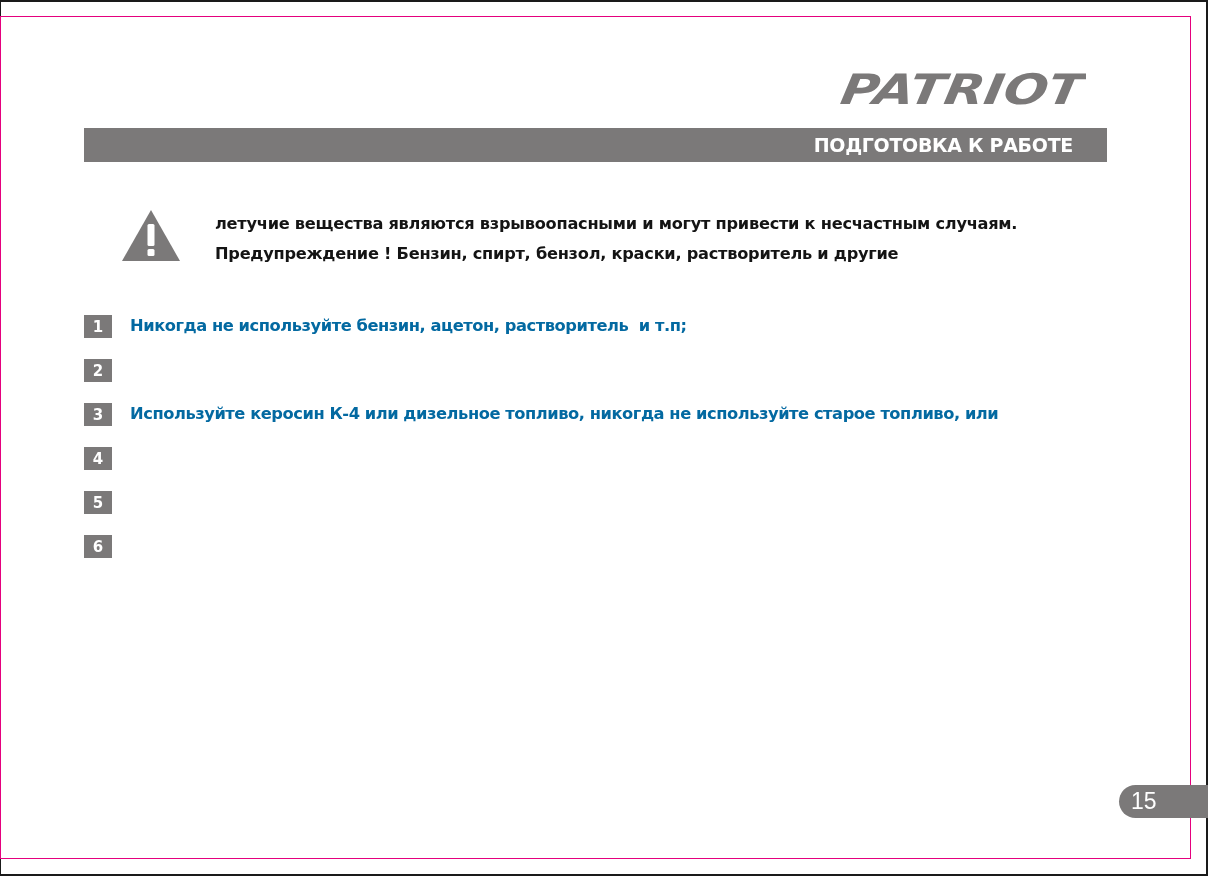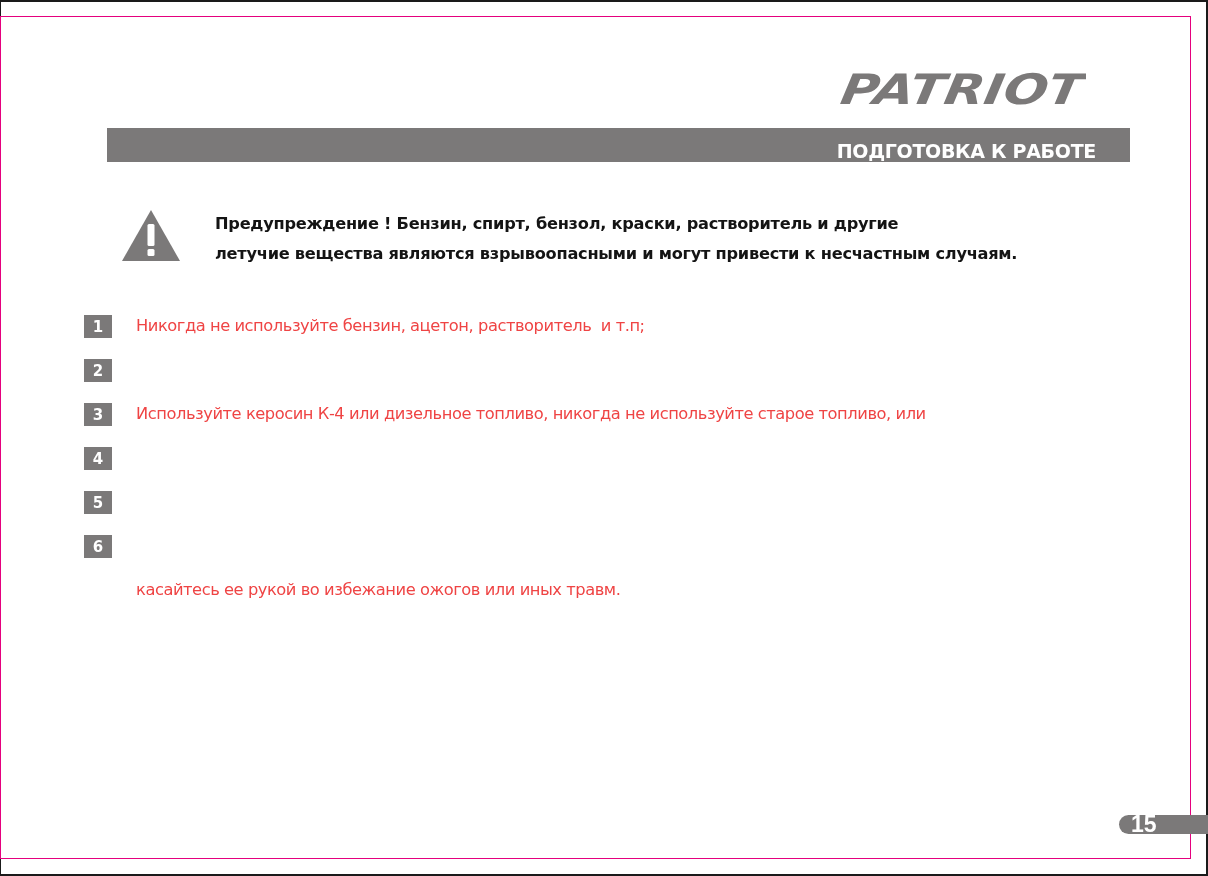"ПОДГОТОВКА К РАБОТЕ" .section-bar { align-items: flex-end -> center; margin-left: 23px -> none }
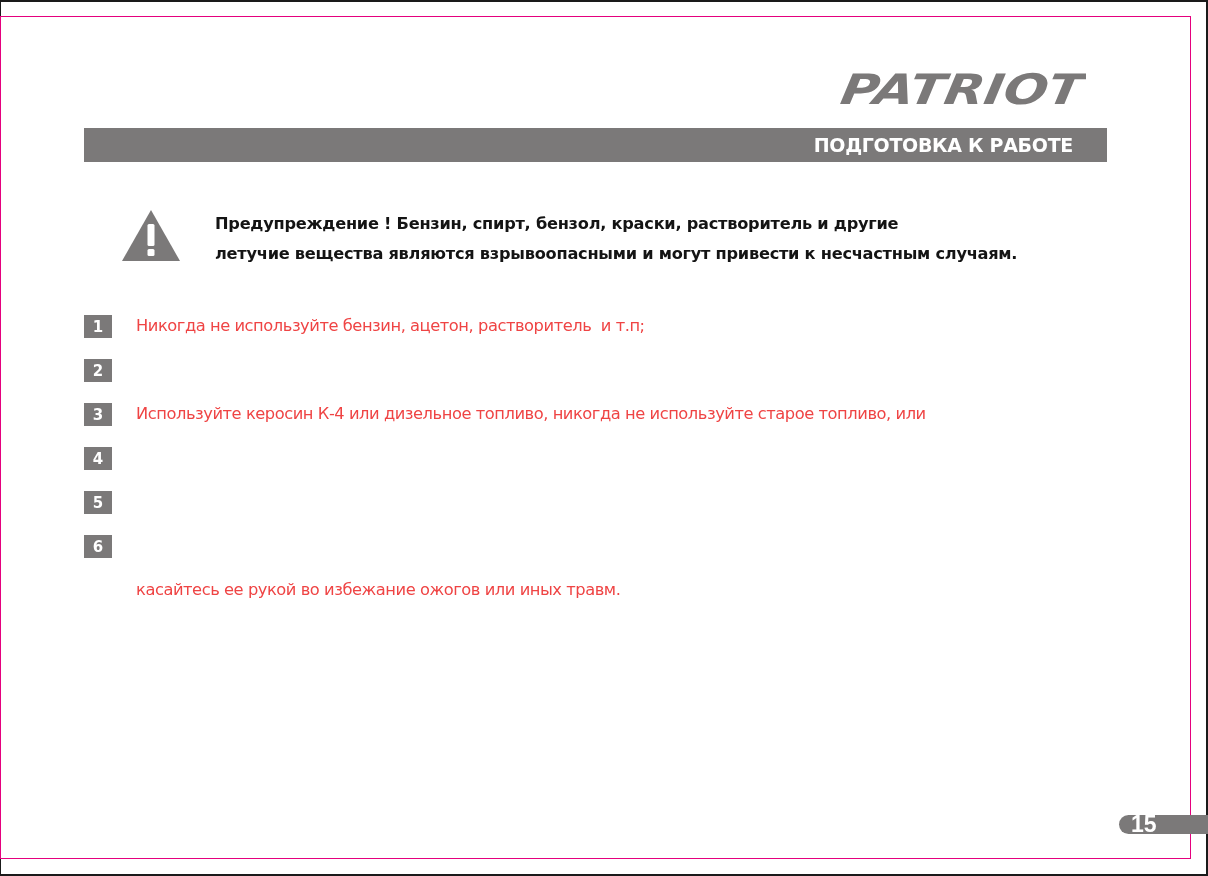"Предупреждение ! Бензин, спирт, бензол," div { order: before "летучие вещества являются взрывоопасными" -> after "летучие вещества являются взрывоопасными" }
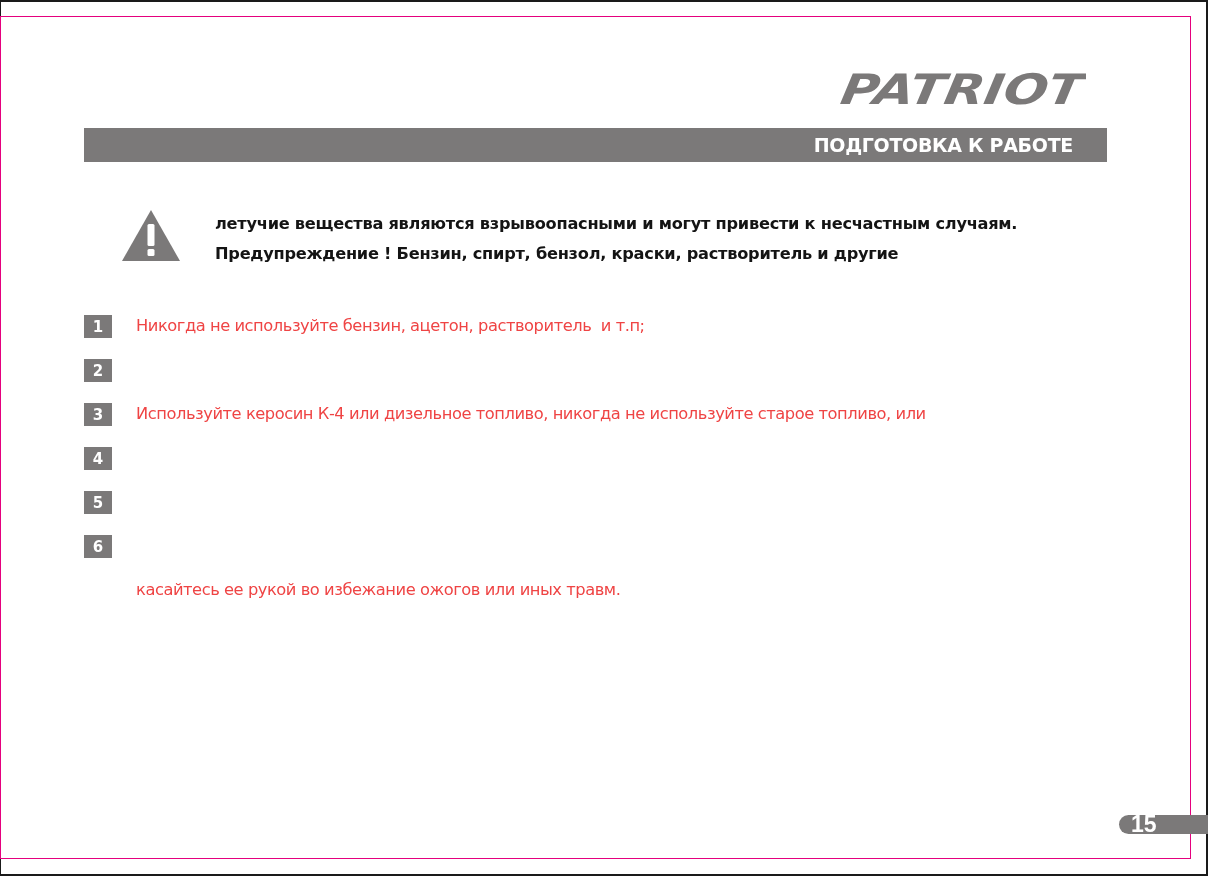"Никогда не используйте бензин, ацетон," .rule-text { color: #ef4444 -> #0369a1; font-weight: none -> bold; left: 52px -> 46px }
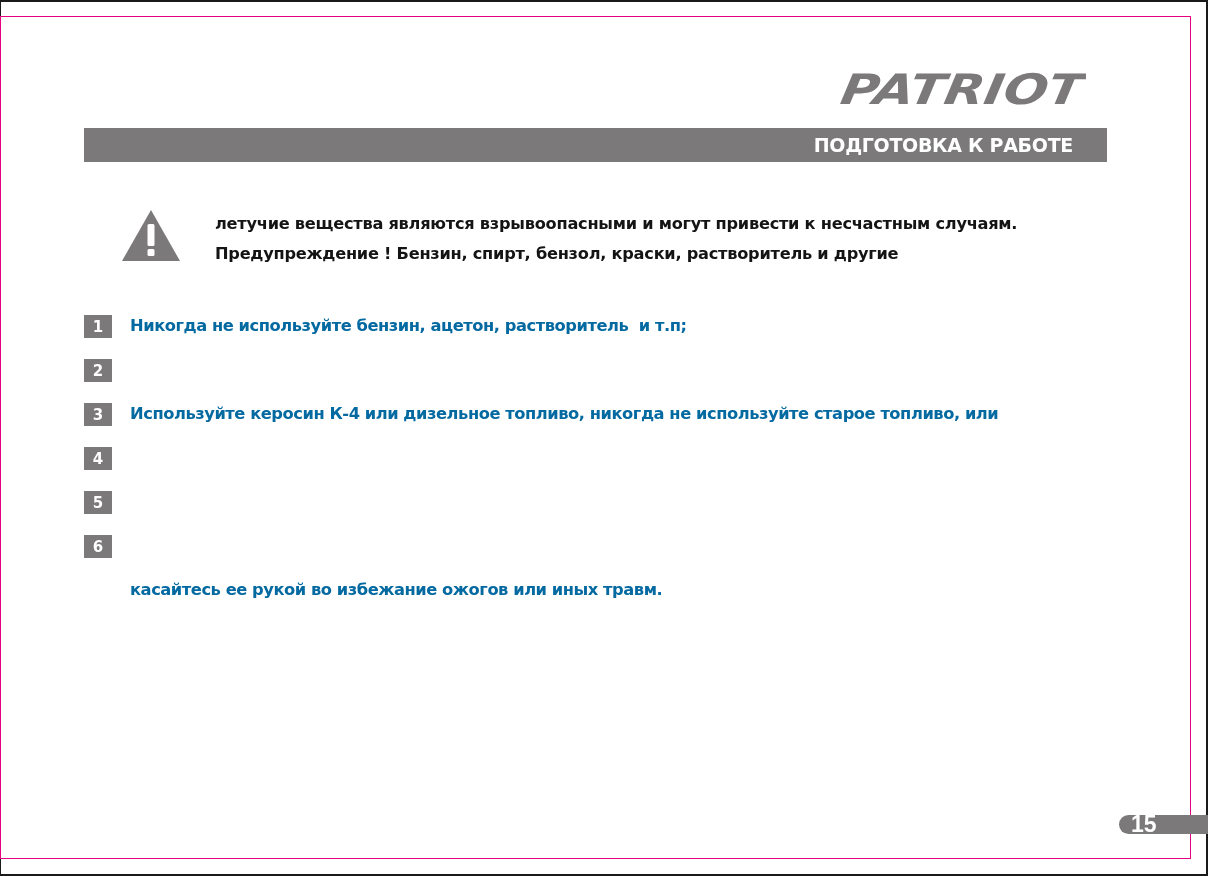"касайтесь ее рукой во избежание" div.rule-line { html: <div> <div>касайтесь ее рукой во избежание ожогов или иных травм.</div> </div> -> none }
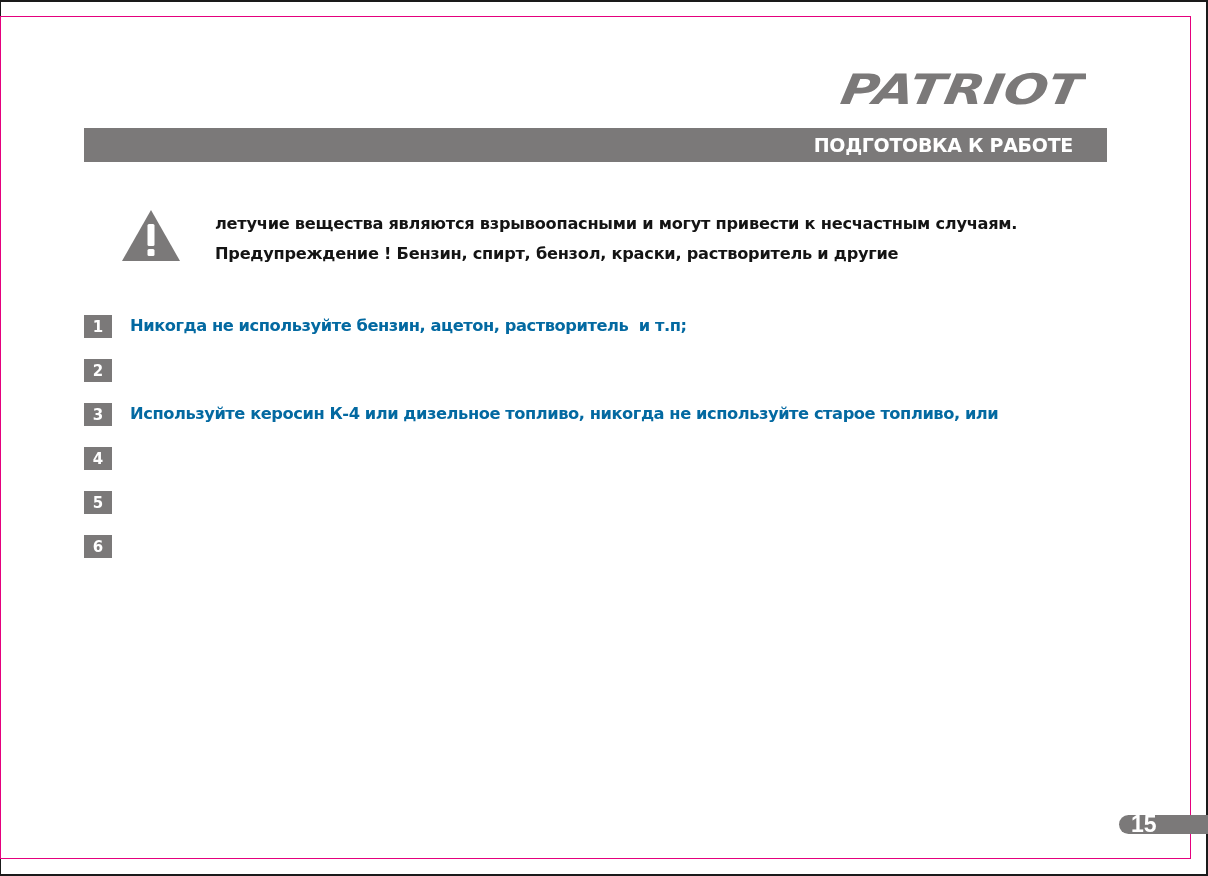"15" .page-badge { font-weight: bold -> normal; height: 19px -> 33px; margin-top: 30px -> none }
